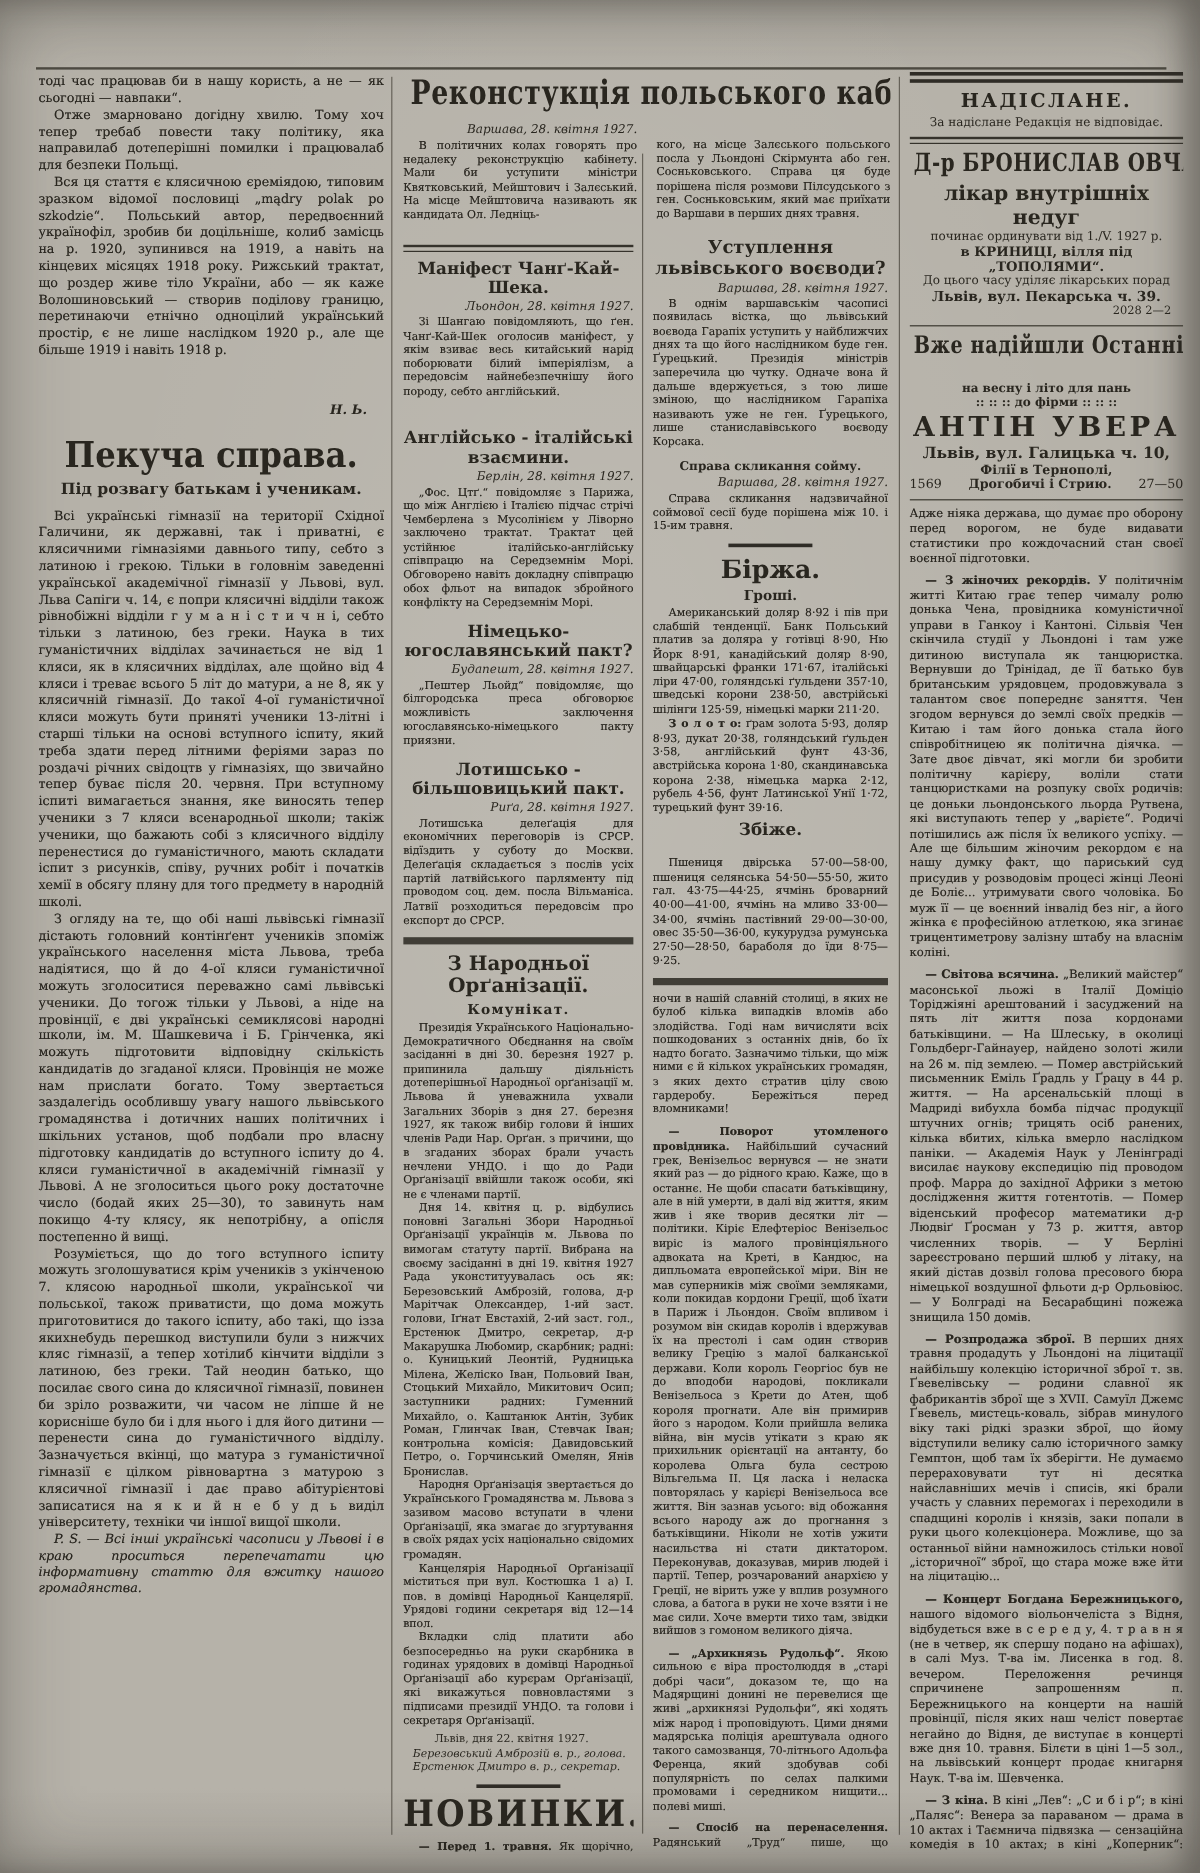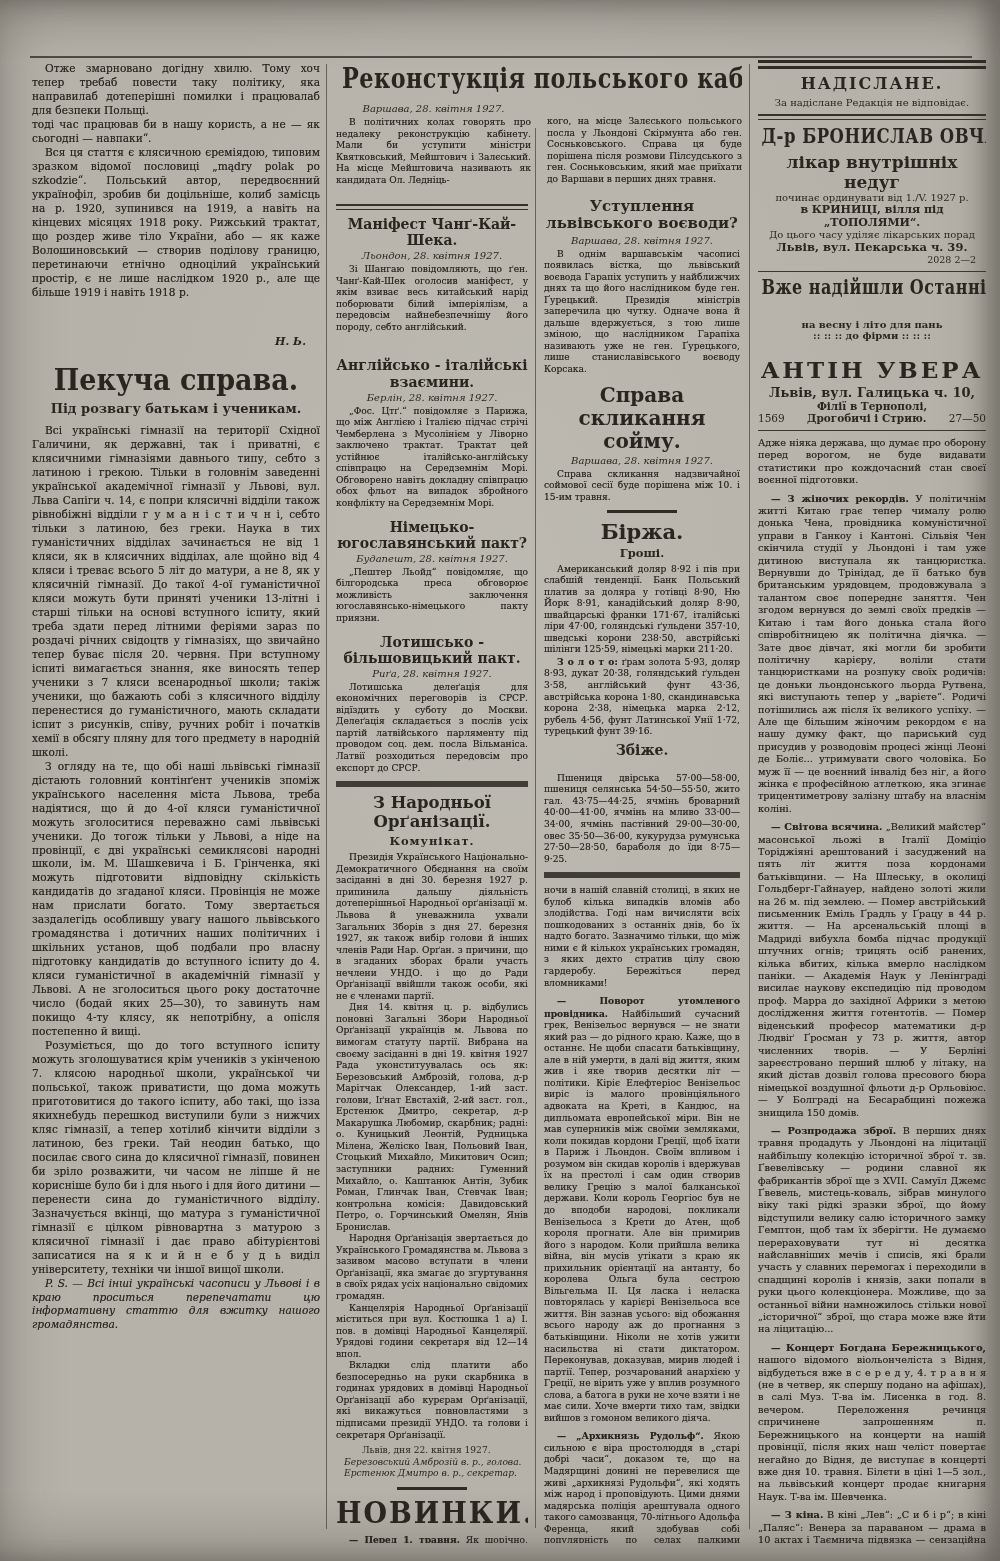"Отже змарновано догідну хвилю. Тому" p.bp { order: before "тоді час працював би в" -> after "тоді час працював би в" }
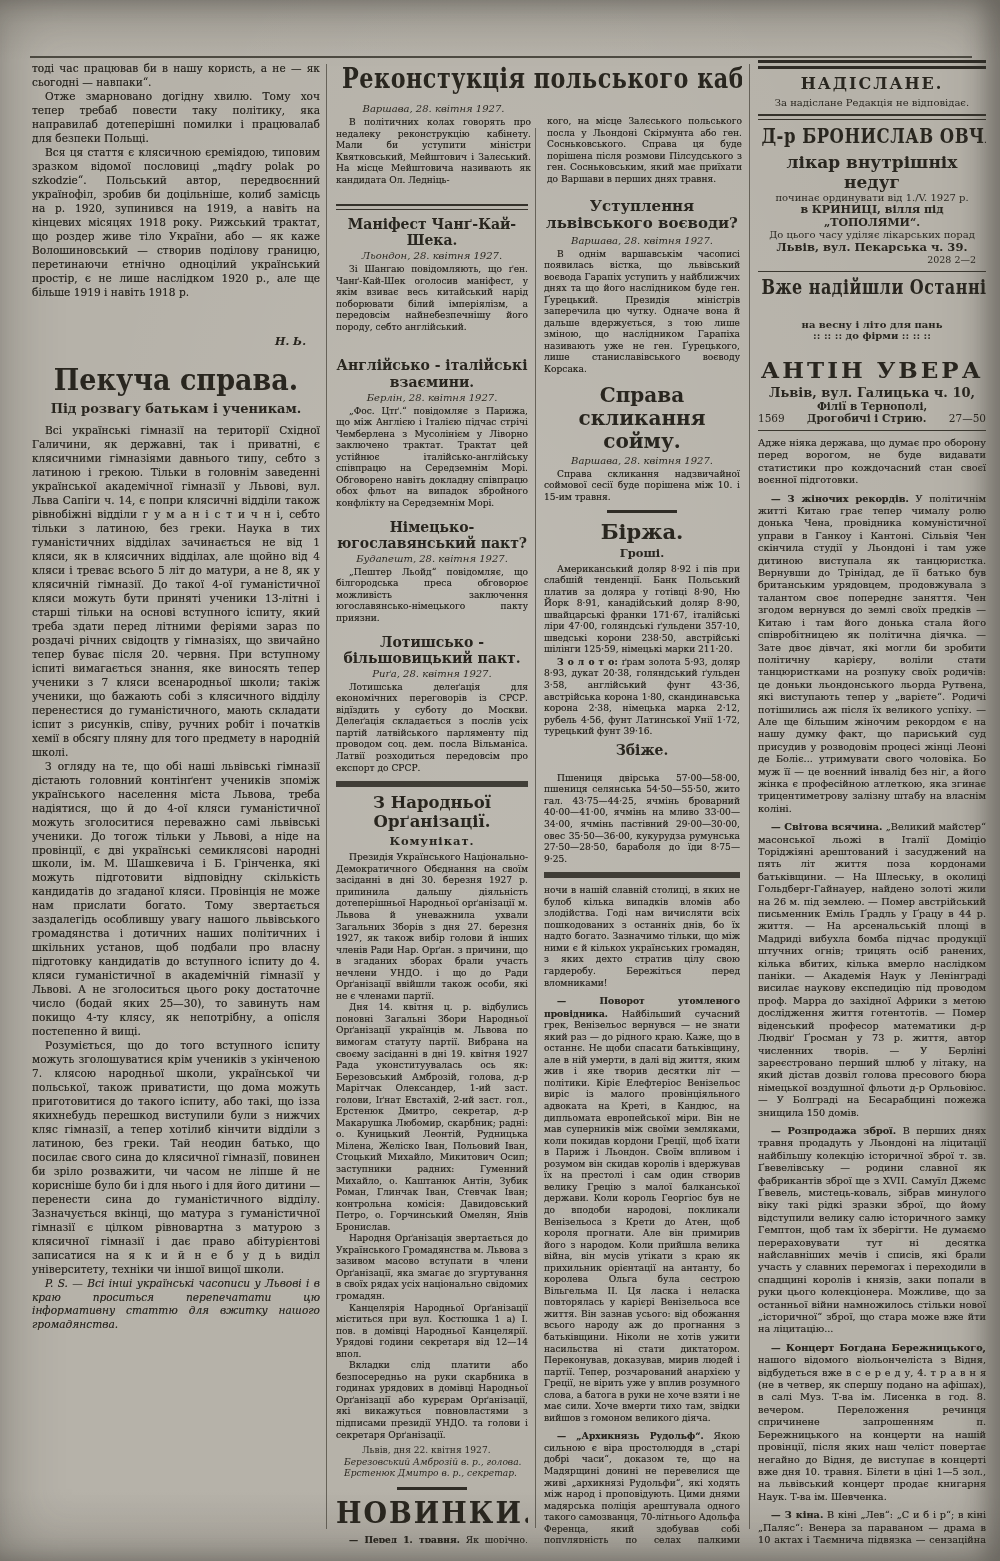"Варшава, 28. квітня 1927." .dateline { text-align: center -> right }
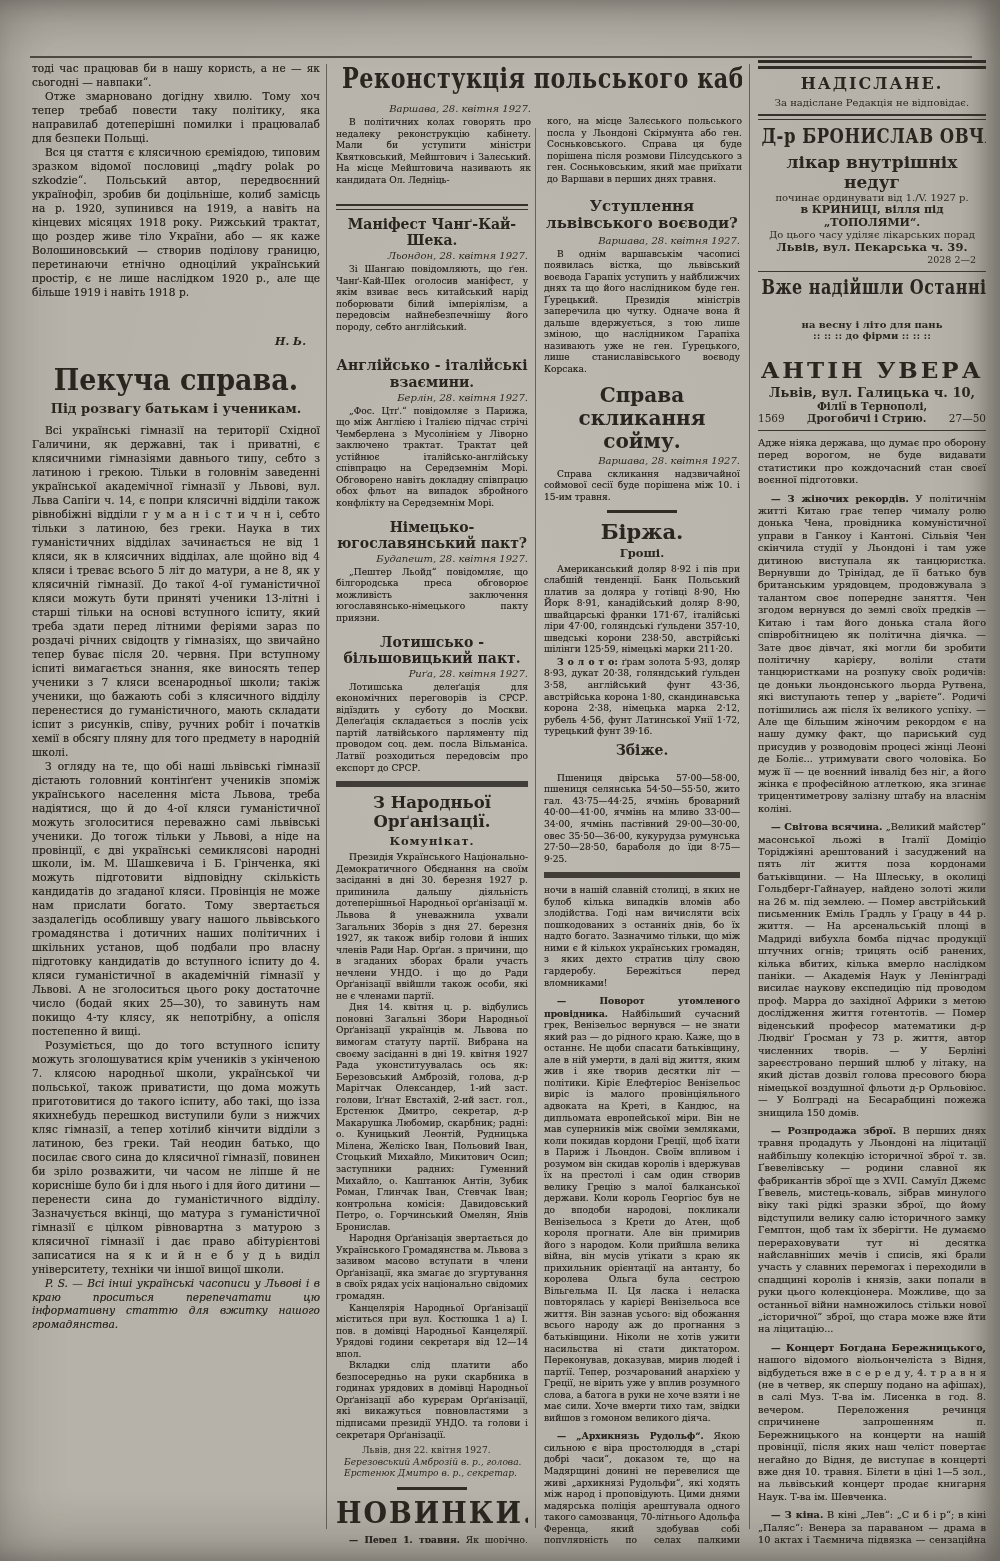"АНТІН УВЕРА" h2.h-big { margin: 15px 0 2px -> 1px 0 2px }
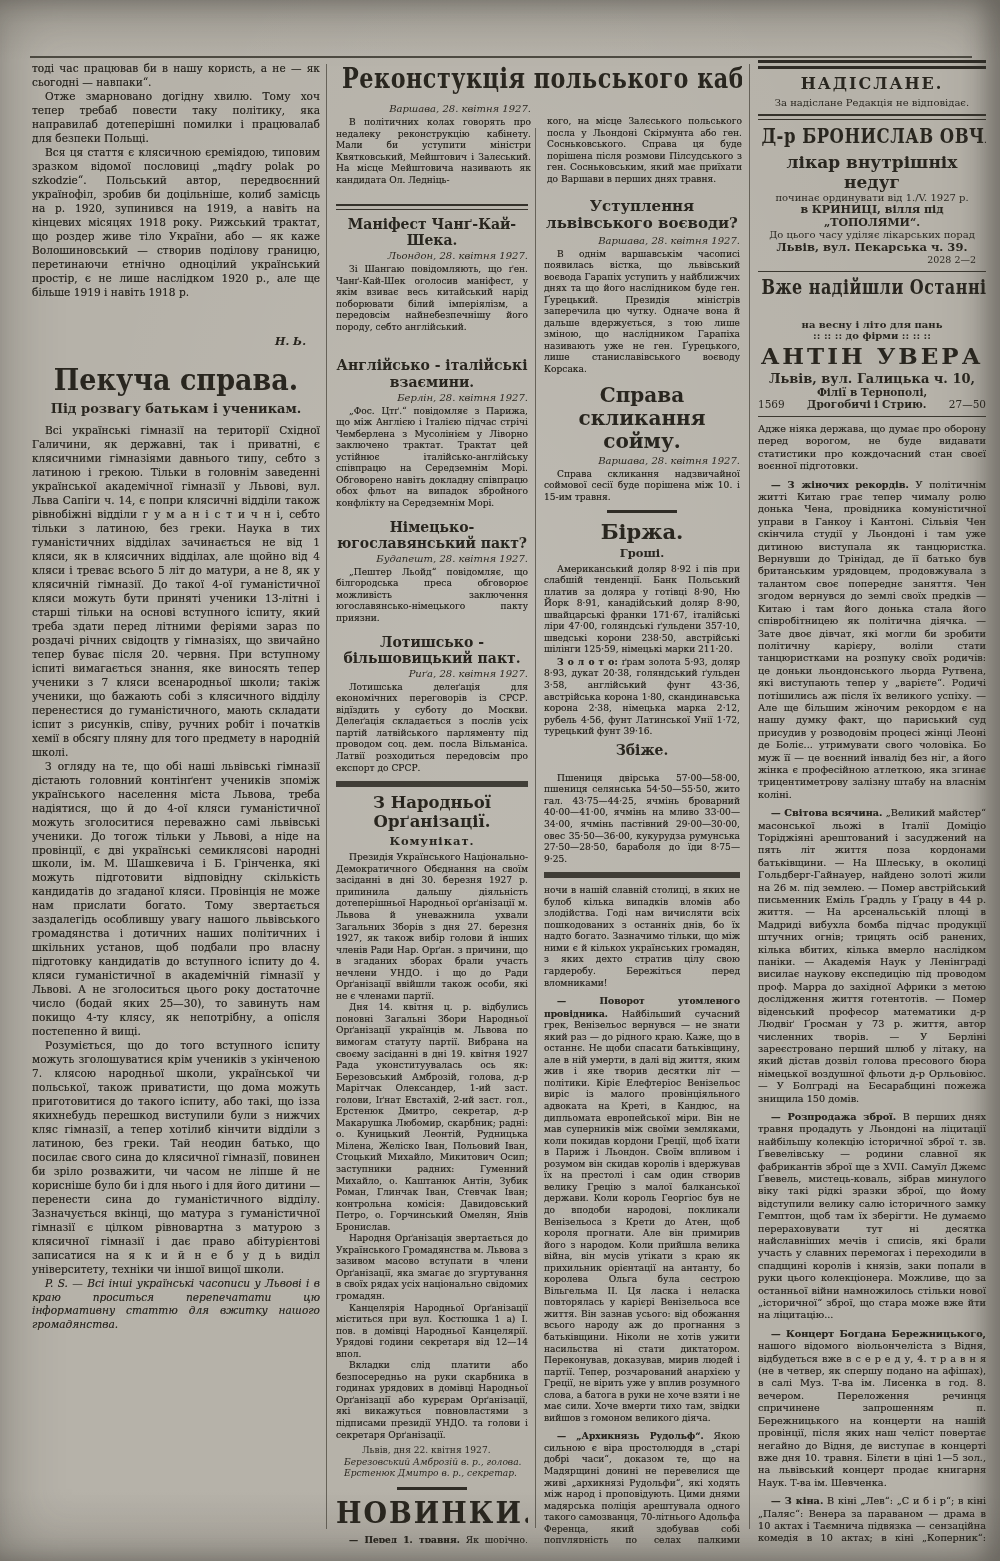"Справа скликання сойму." h4.h-sec { font-size: 20px -> 10px }
